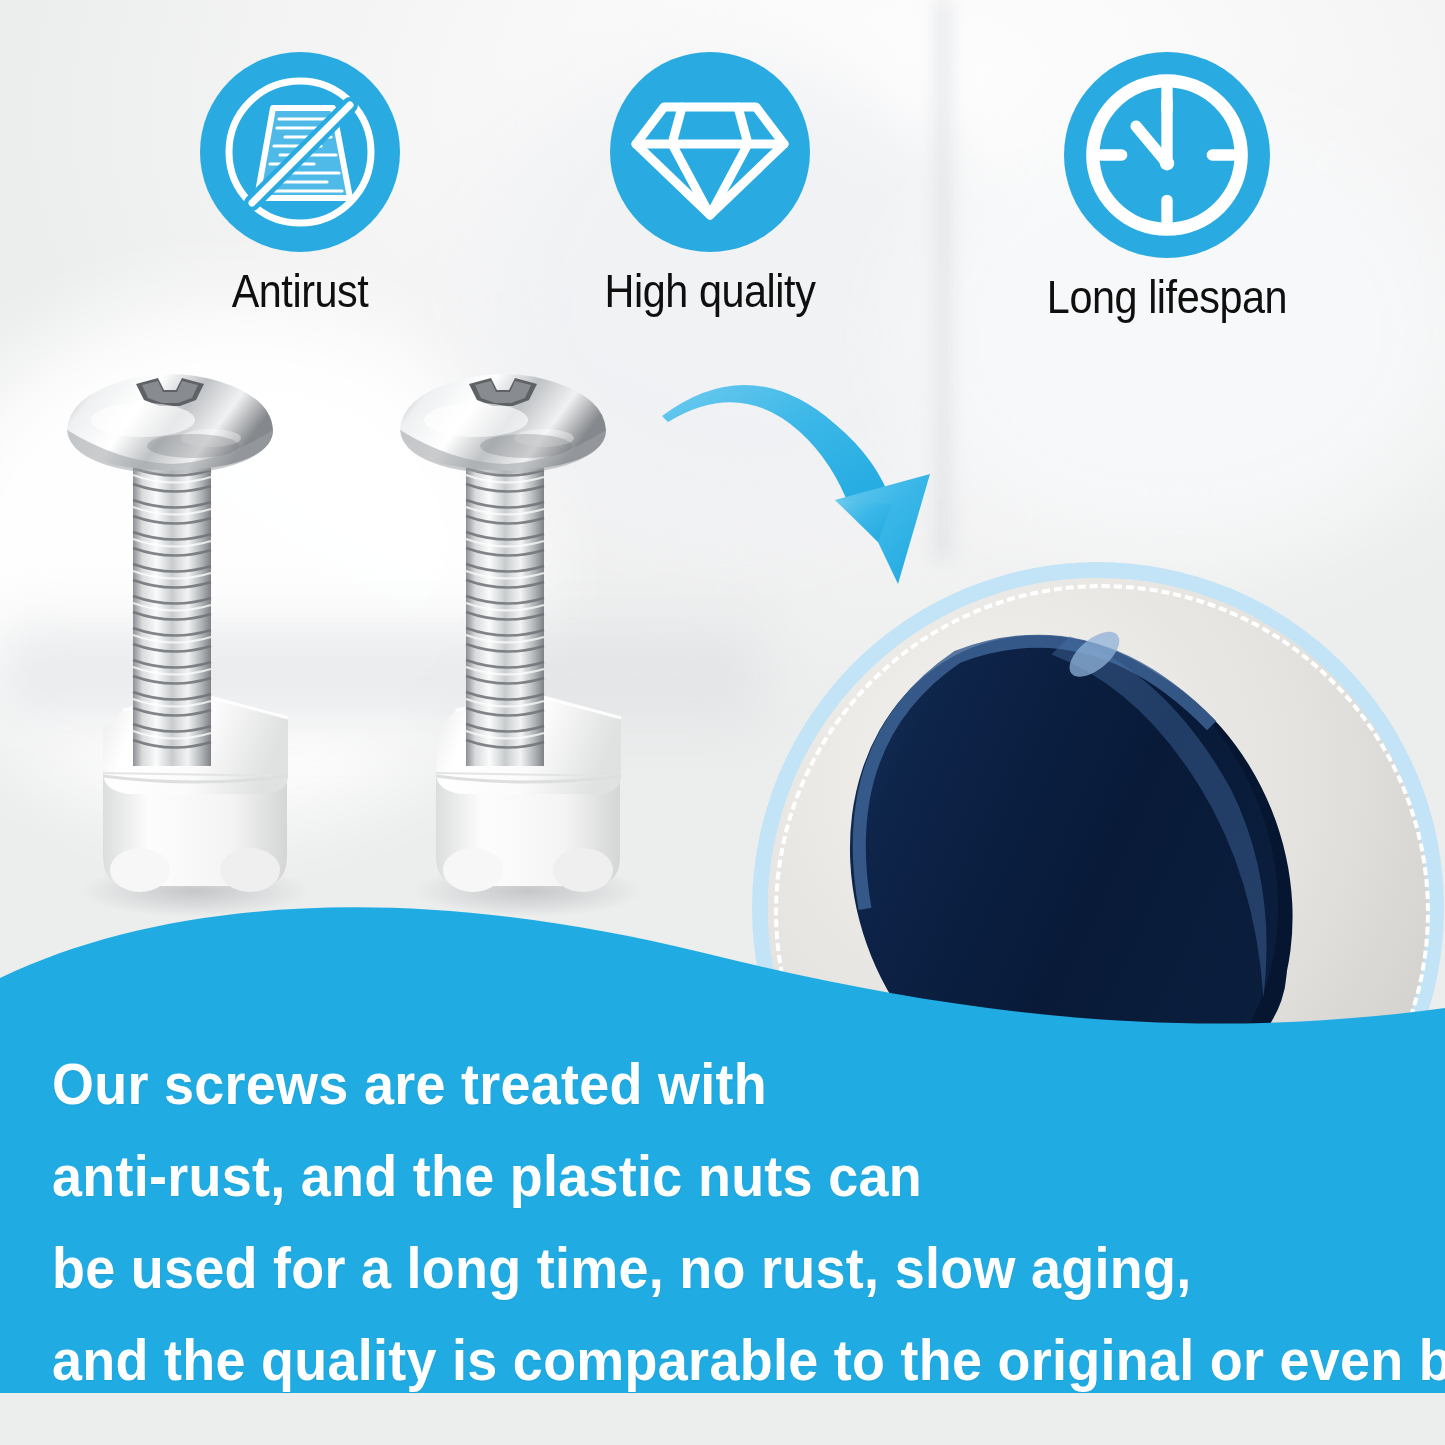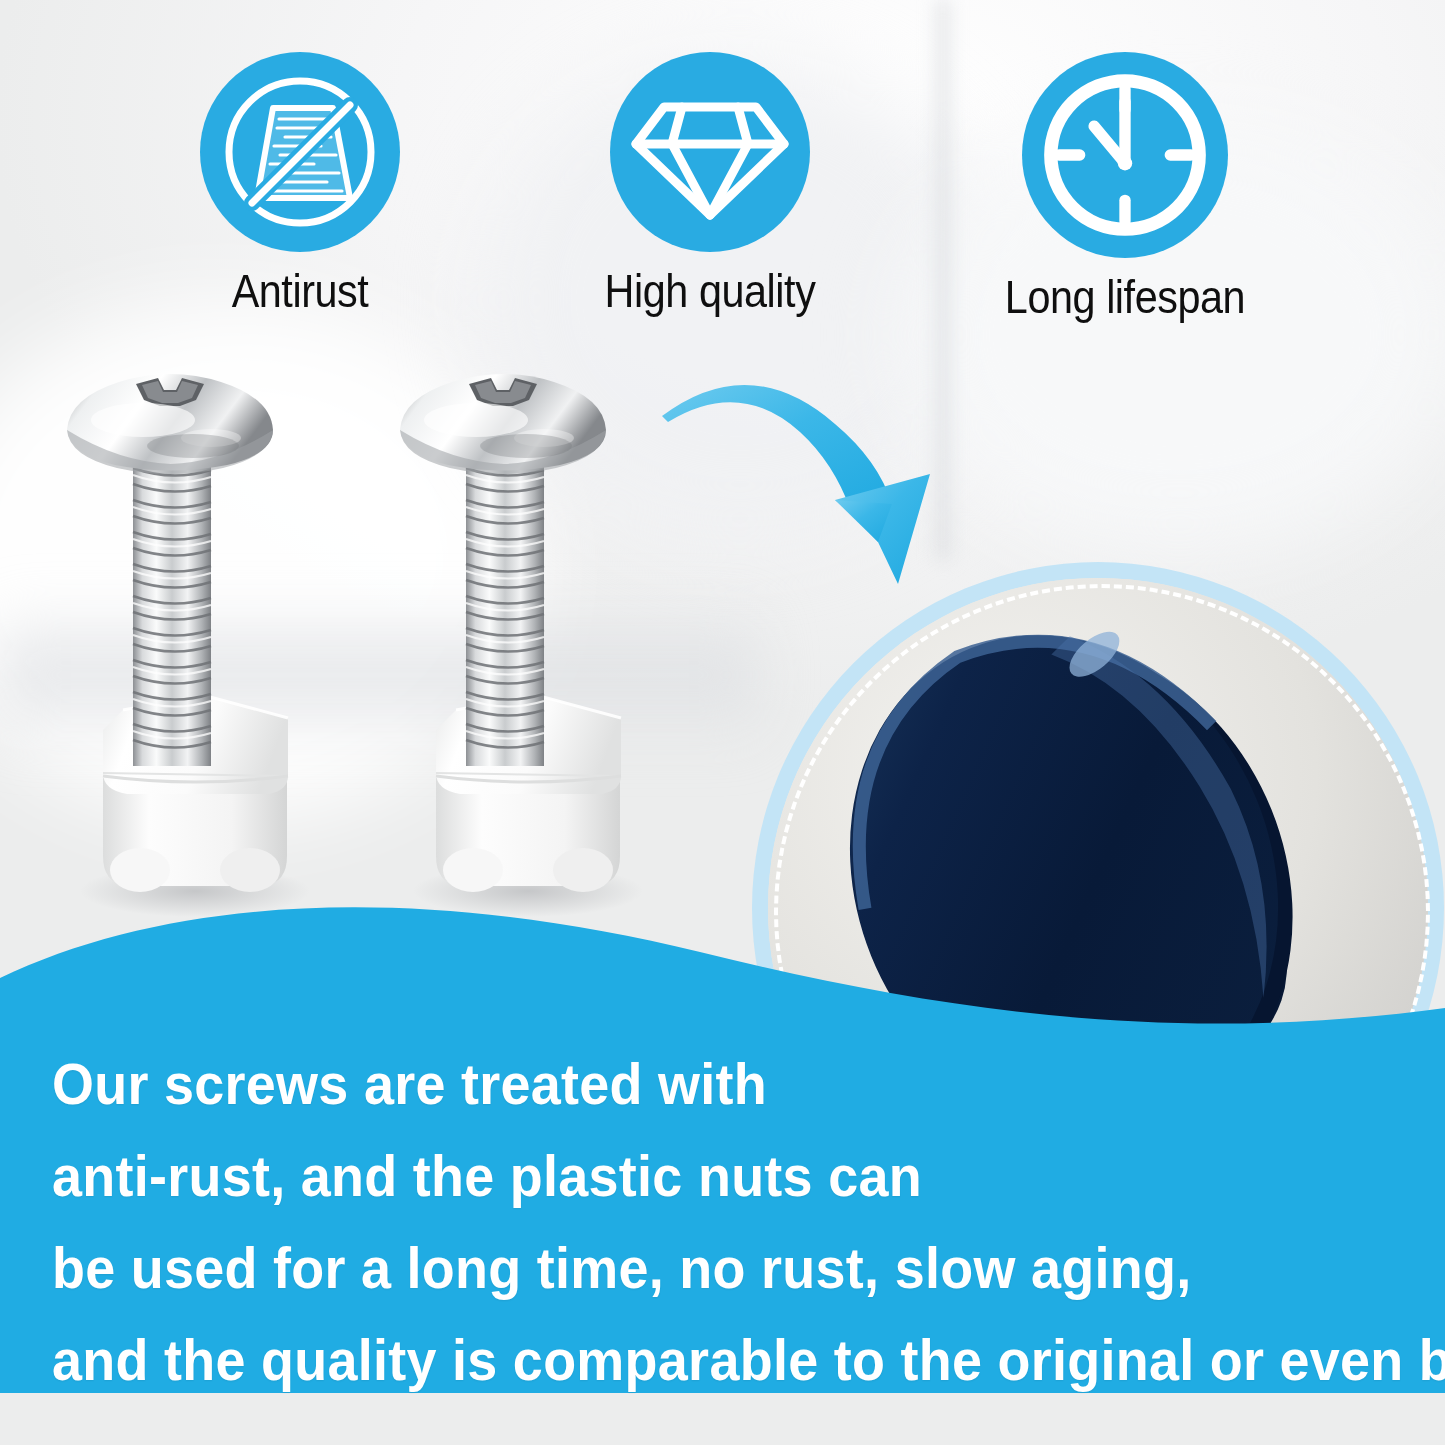"Long lifespan" .f3 { left: 975px -> 1017px }
